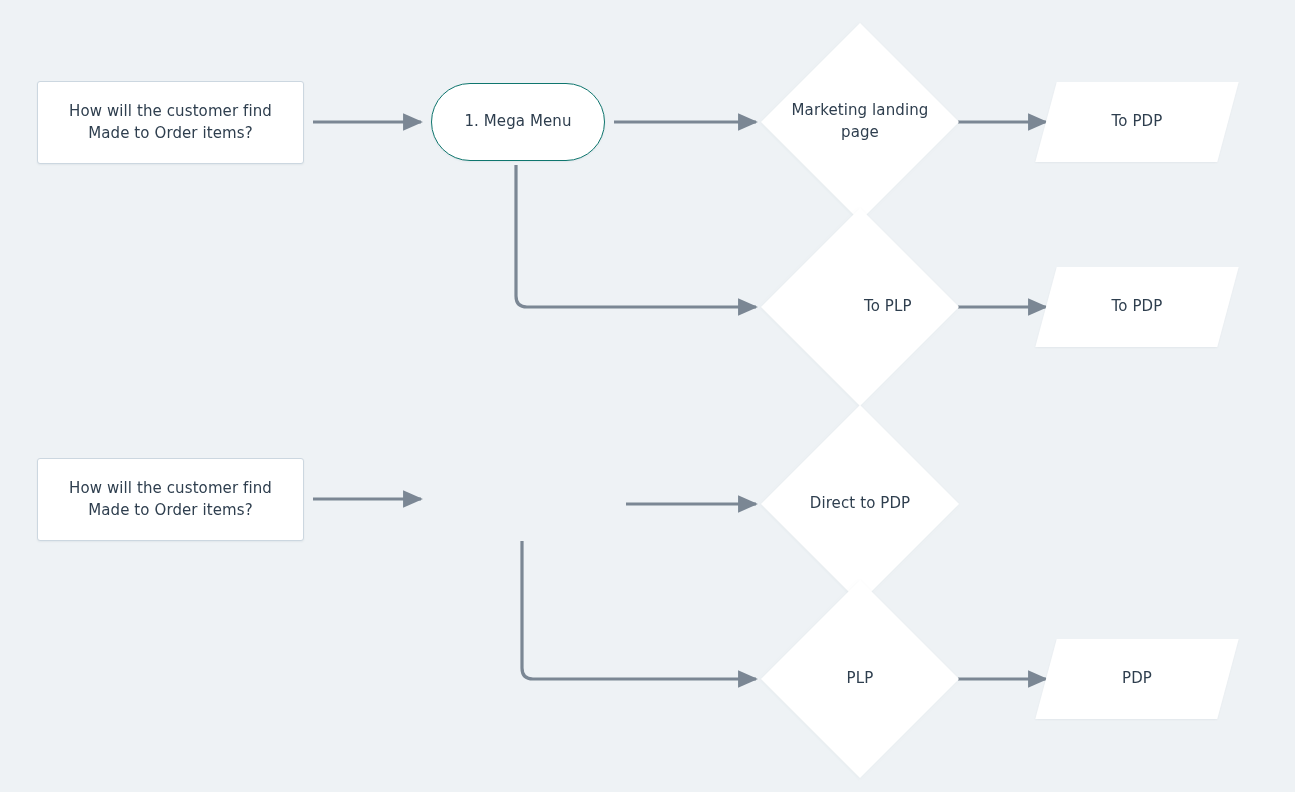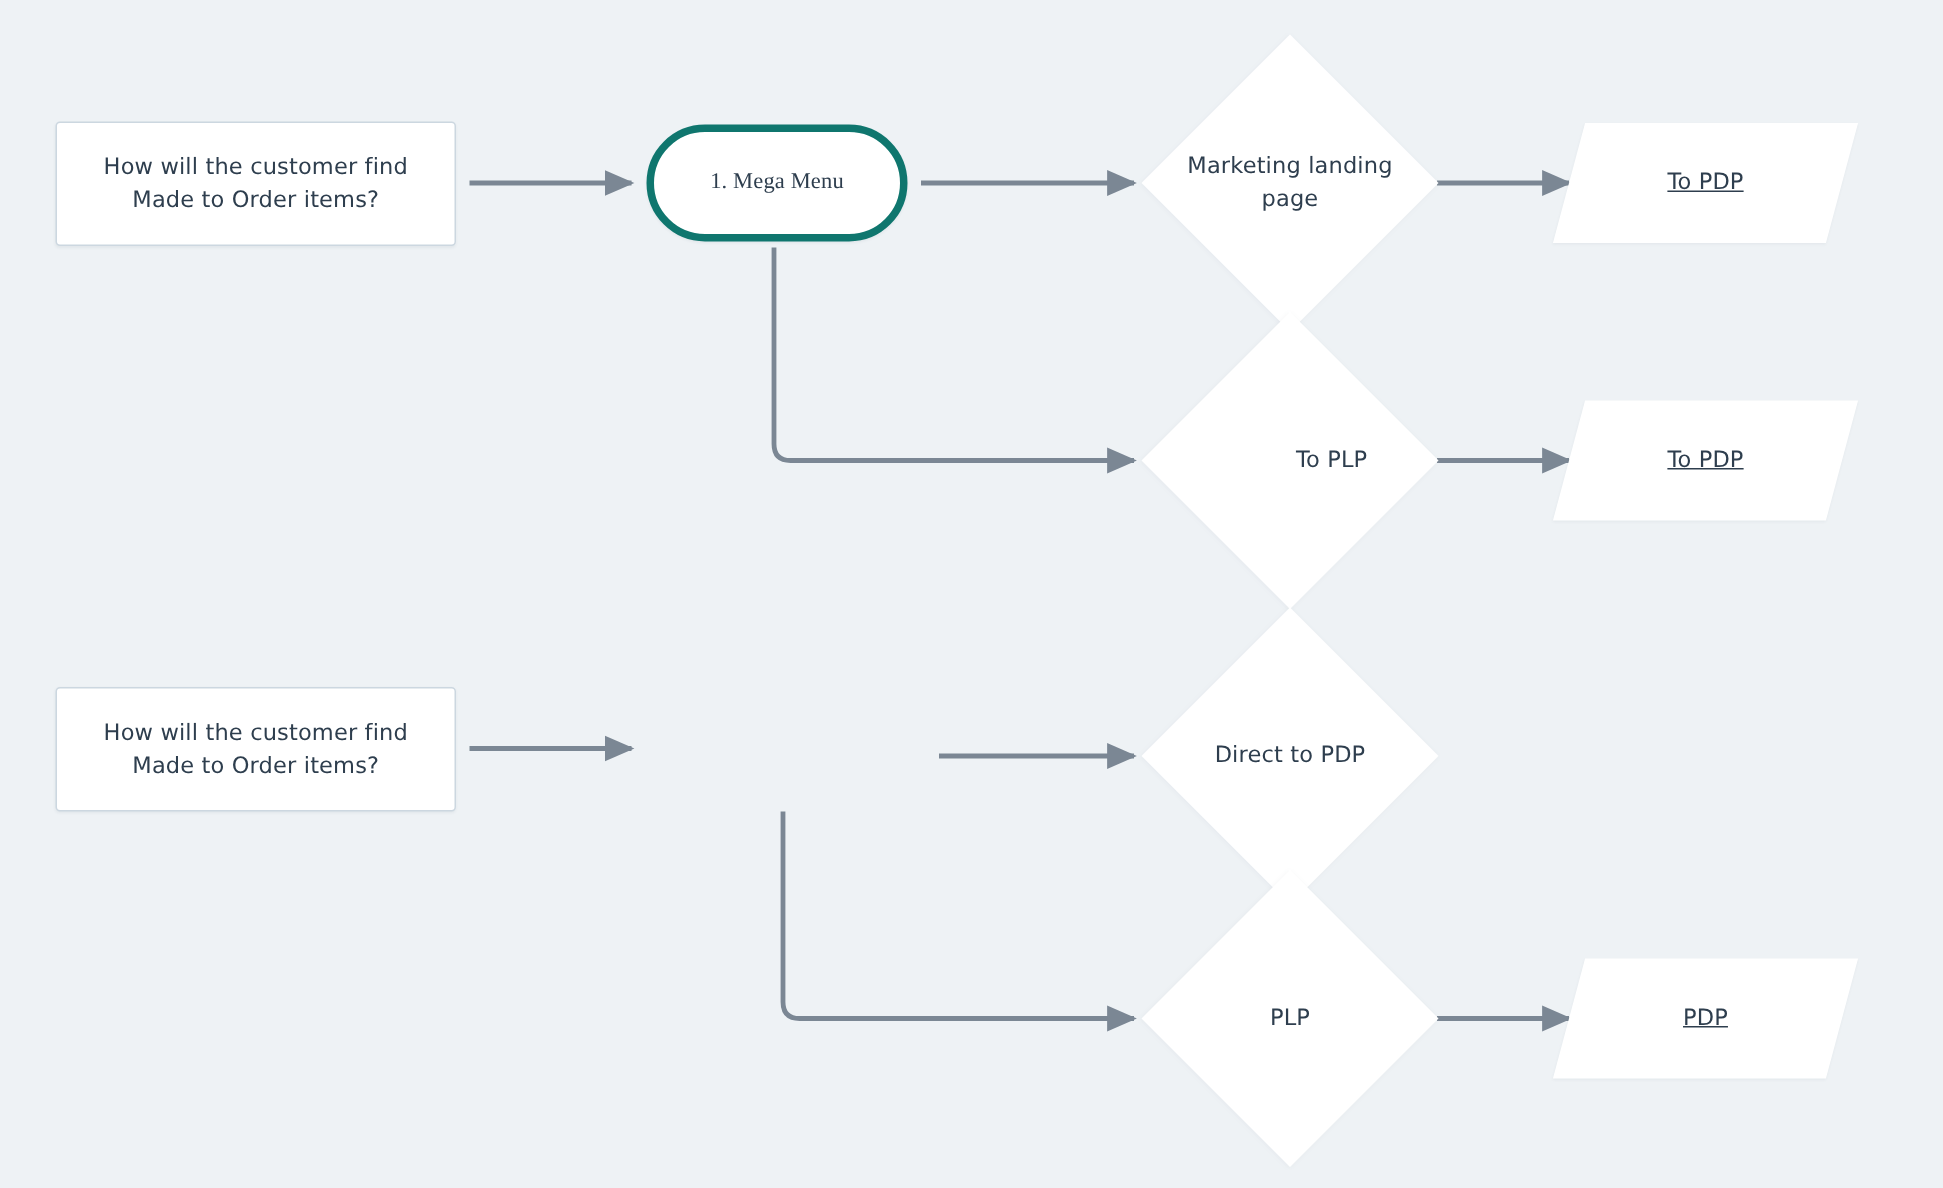"1. Mega Menu" .pill { border: 5px solid #0f766e -> 1px solid #0f766e; font-family: Liberation Serif, serif -> none }
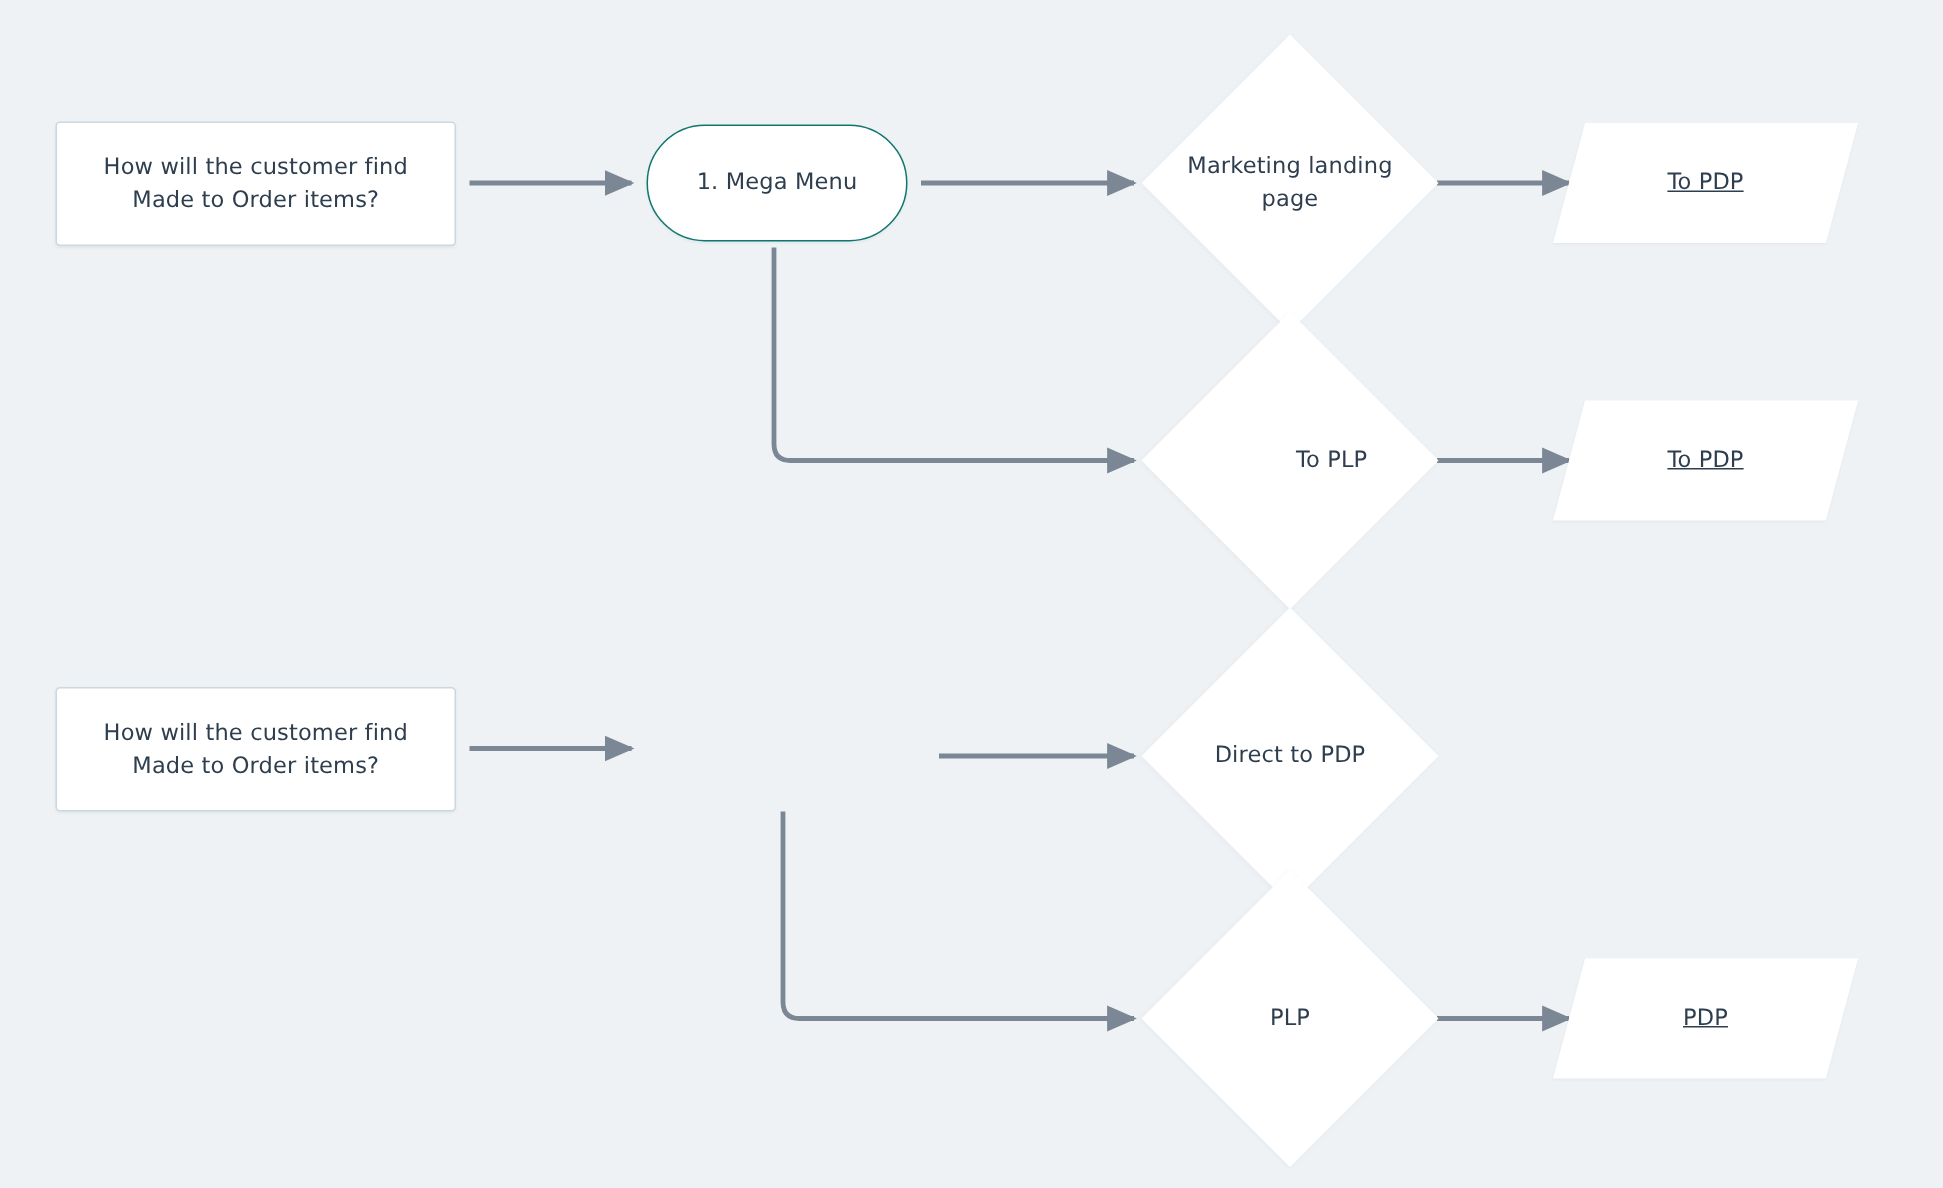"To PDP" .para { text-decoration: underline -> none }
